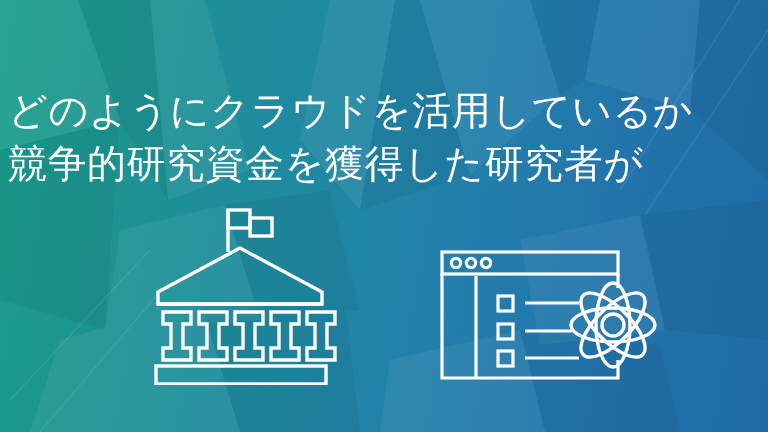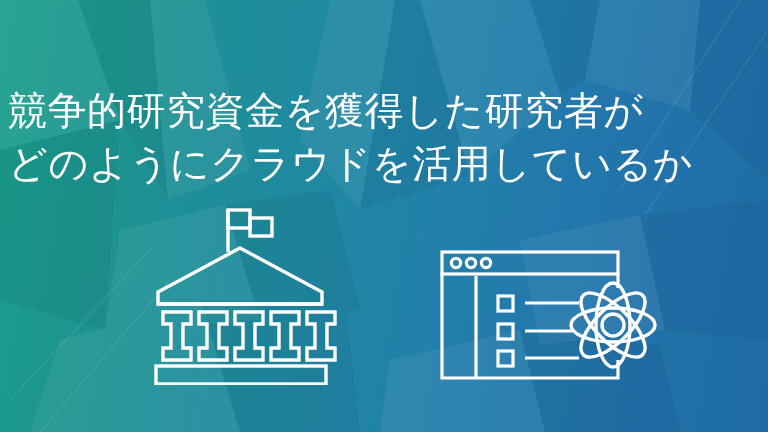"競争的研究資金を獲得した研究者が" div.title-line { order: before "どのようにクラウドを活用しているか" -> after "どのようにクラウドを活用しているか" }
